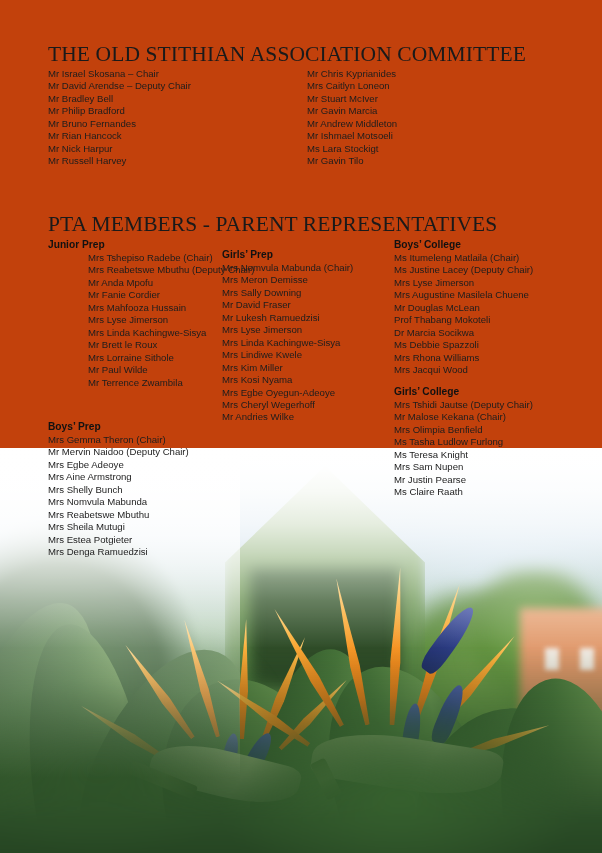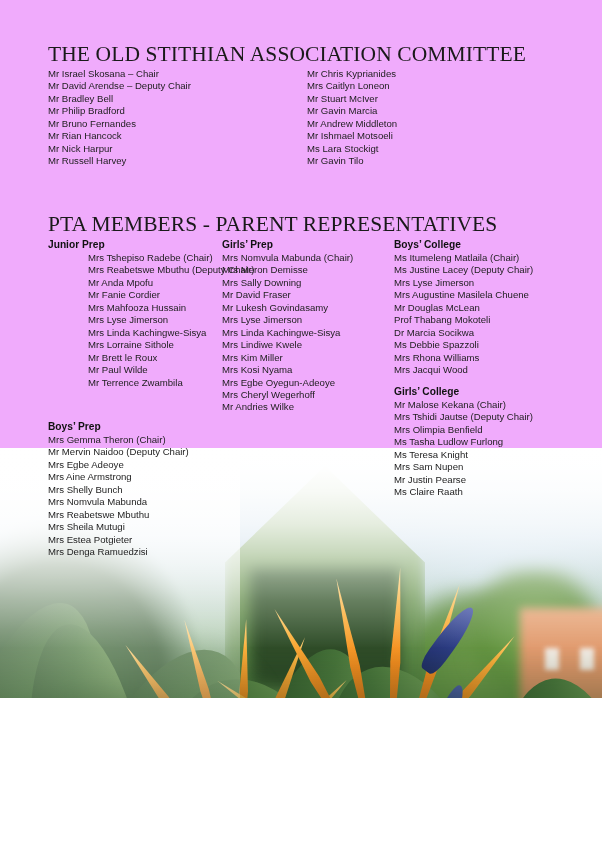"THE OLD STITHIAN ASSOCIATION COMMITTEE" #page { background: #f0abfc -> #c2410c; height: 698px -> 853px }
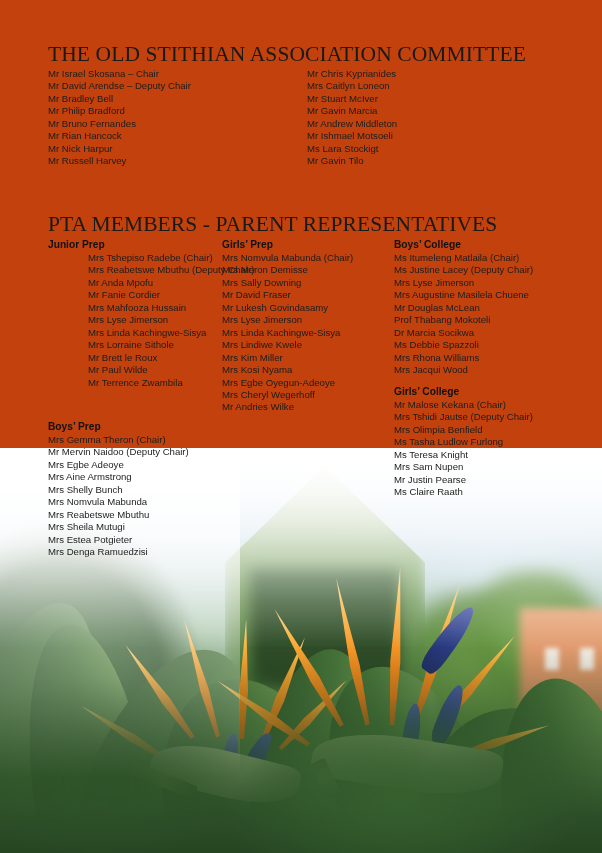"Girls’ Prep" #pta-girls-prep { top: 238px -> 248px }
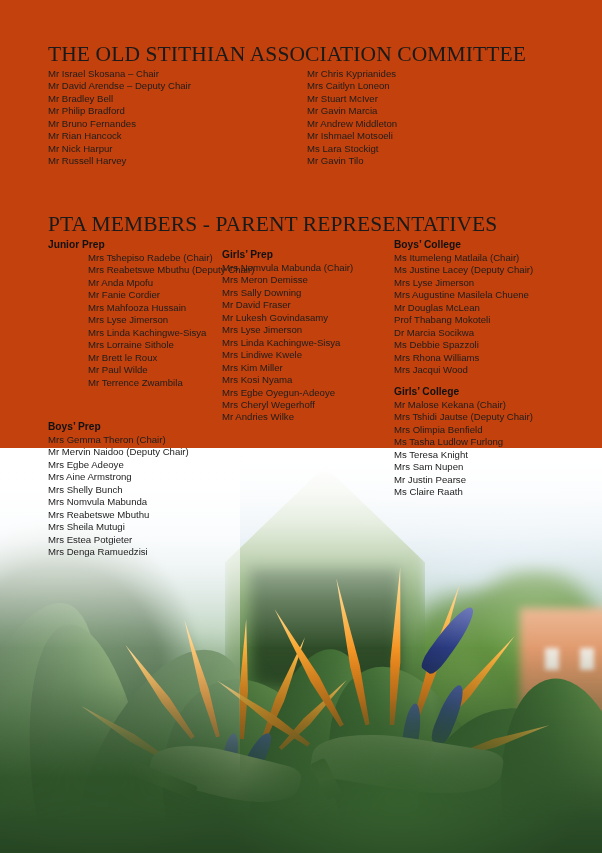"Mr Lukesh Govindasamy" li { text: Govindasamy -> Ramuedzisi }
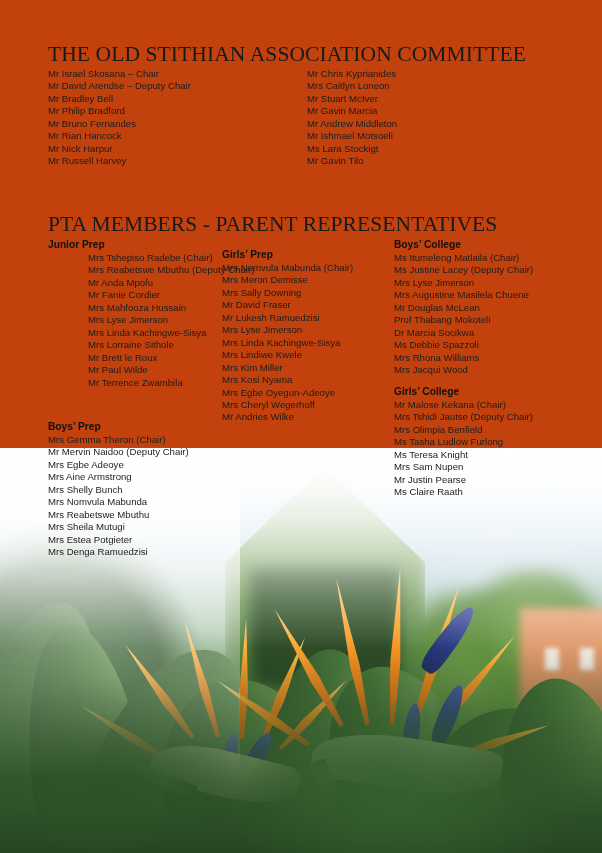"Mrs Lorraine Sithole" li.wrapname { order: before "Mr Brett le Roux" -> after "Mr Brett le Roux" }
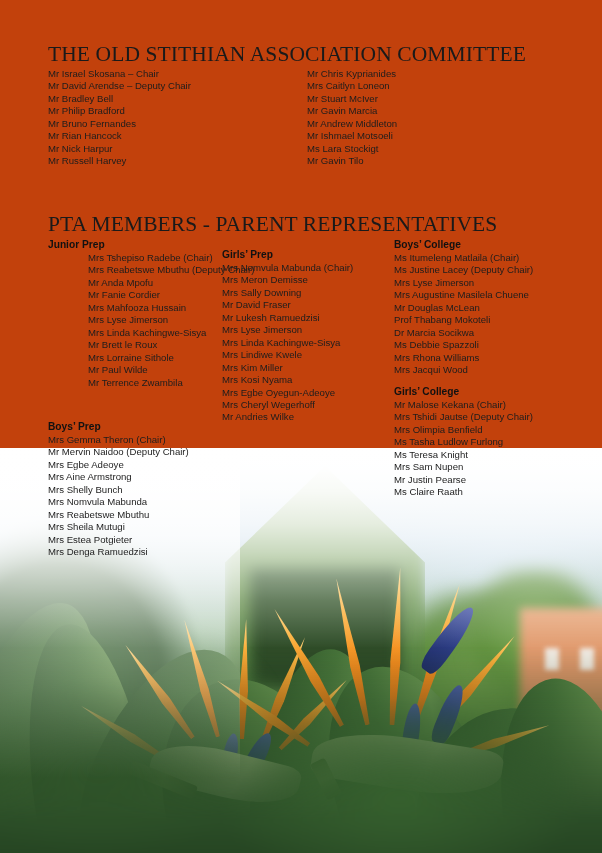"Mr Malose Kekana (Chair)" li { order: before "Mrs Tshidi Jautse (Deputy Chair)" -> after "Mrs Tshidi Jautse (Deputy Chair)" }
